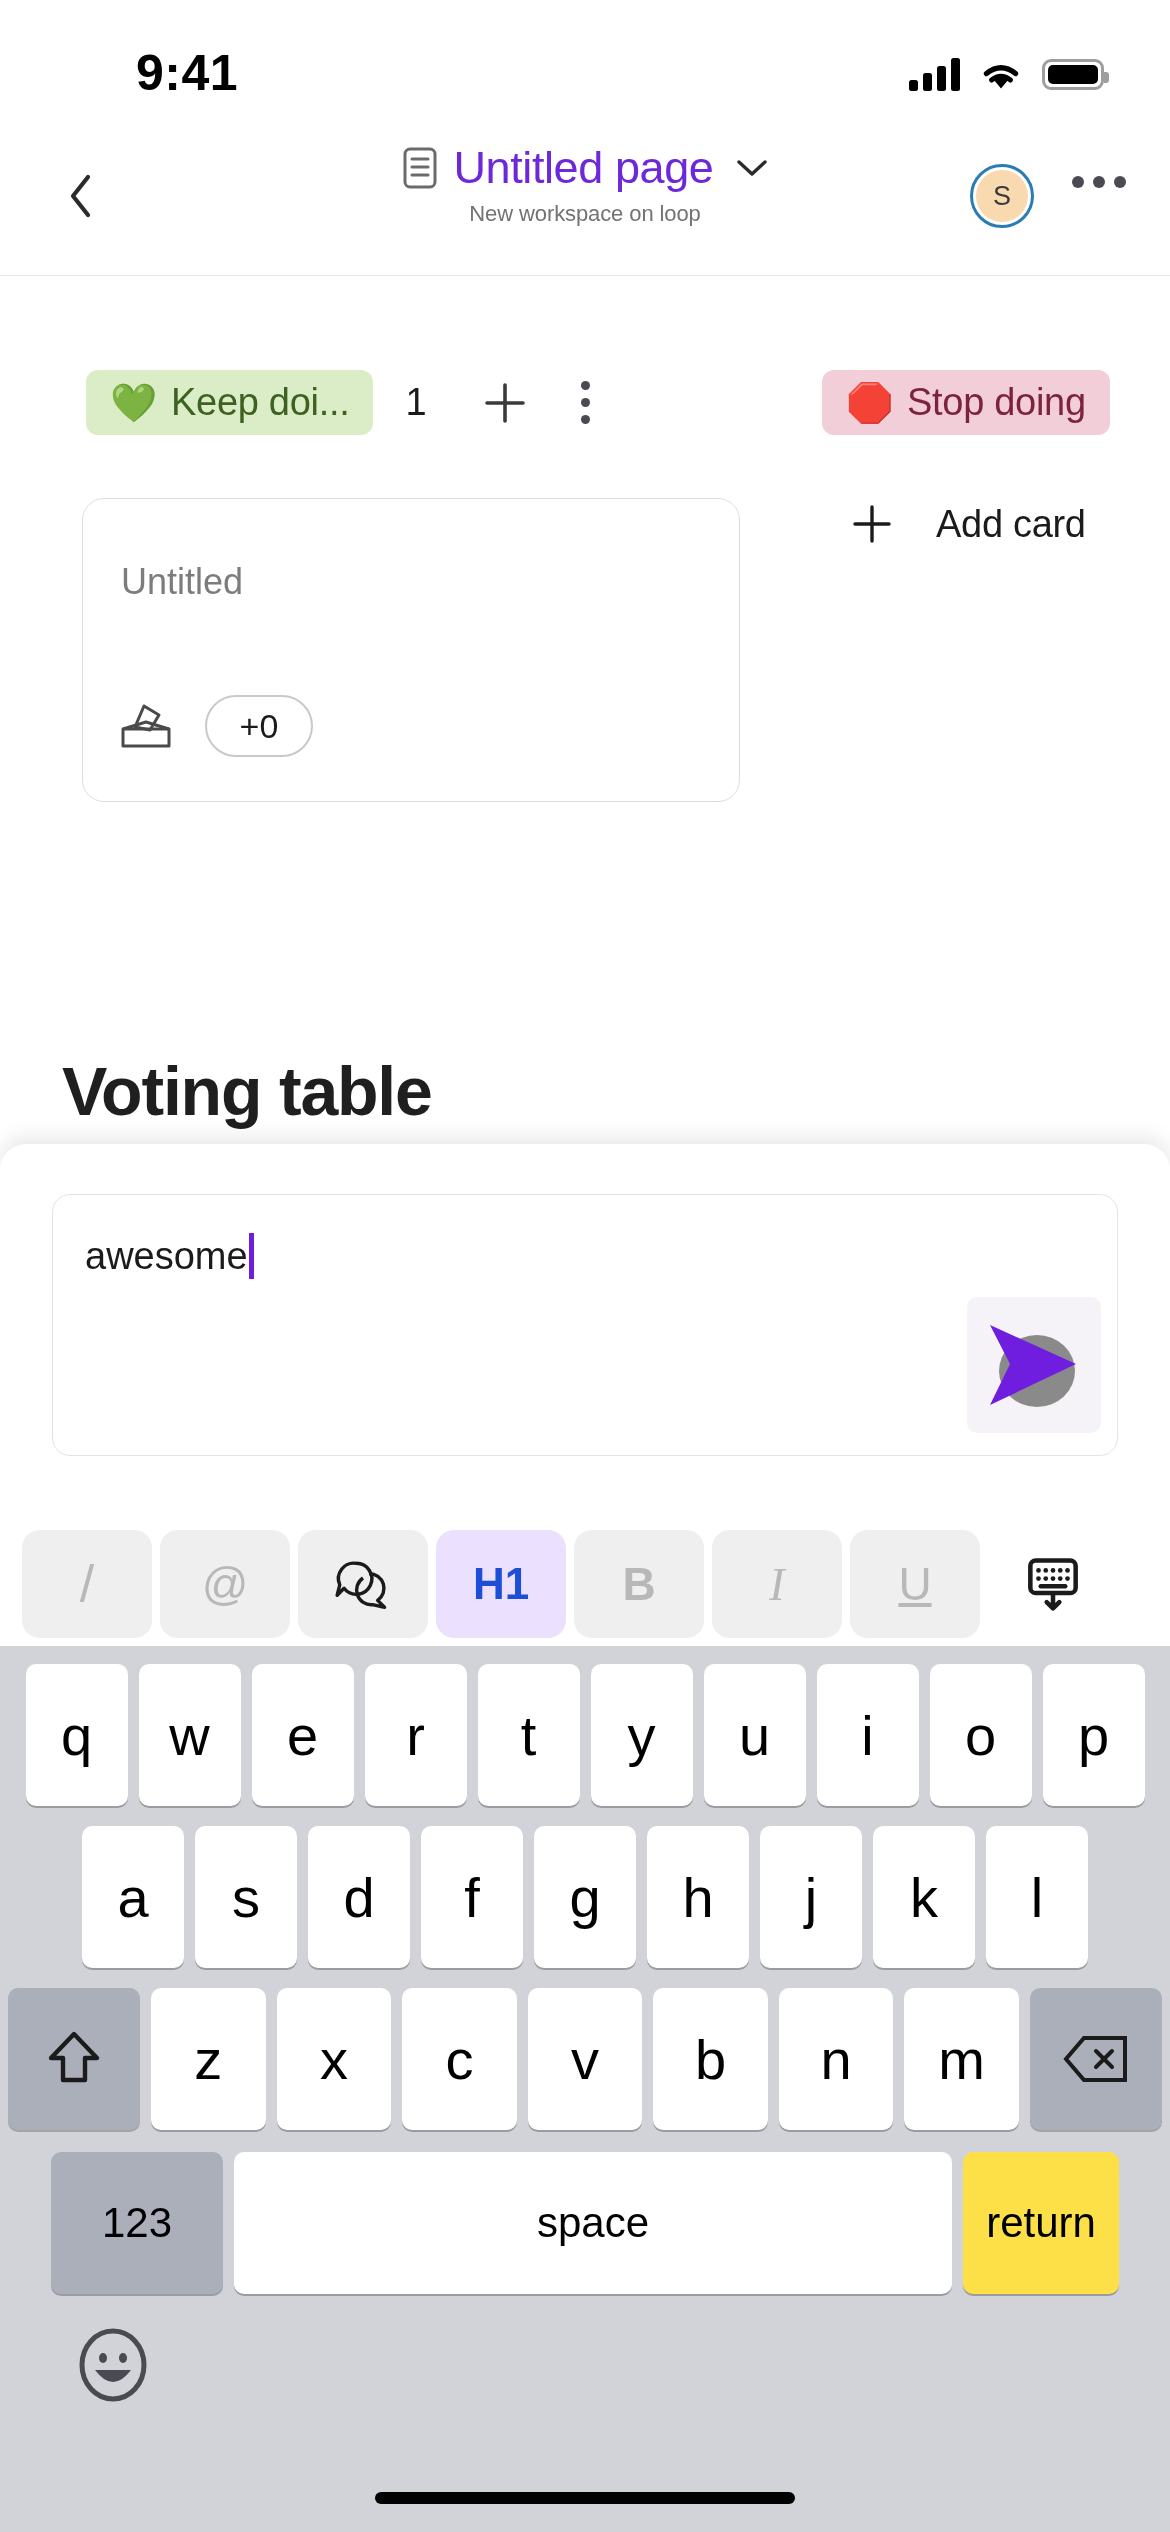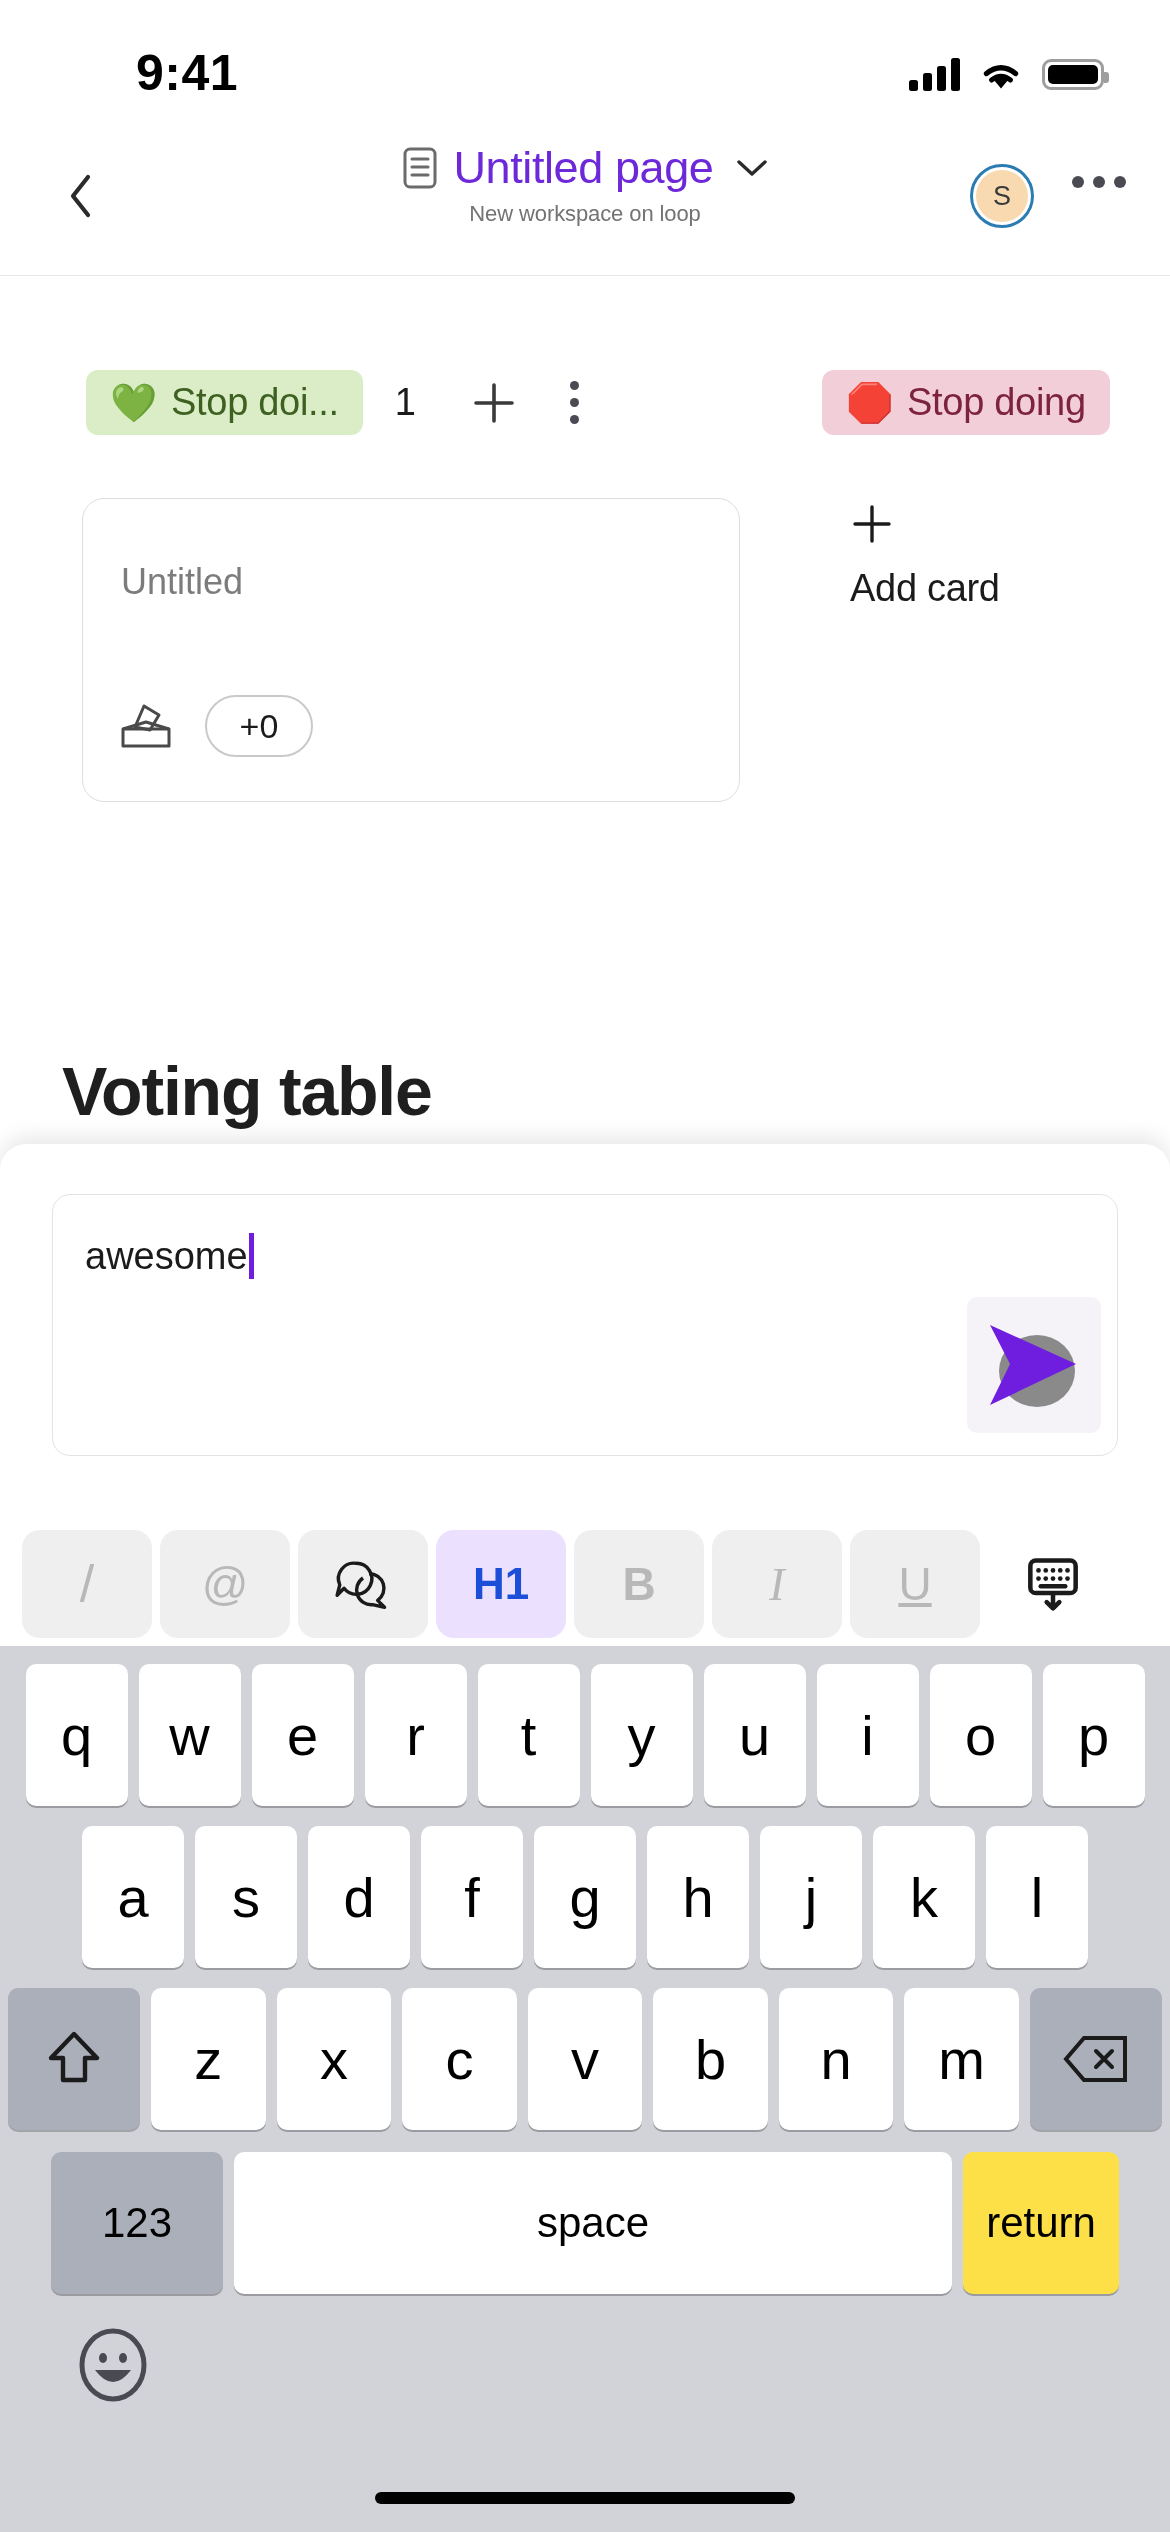"Stop doi..." span { text: Stop -> Keep }
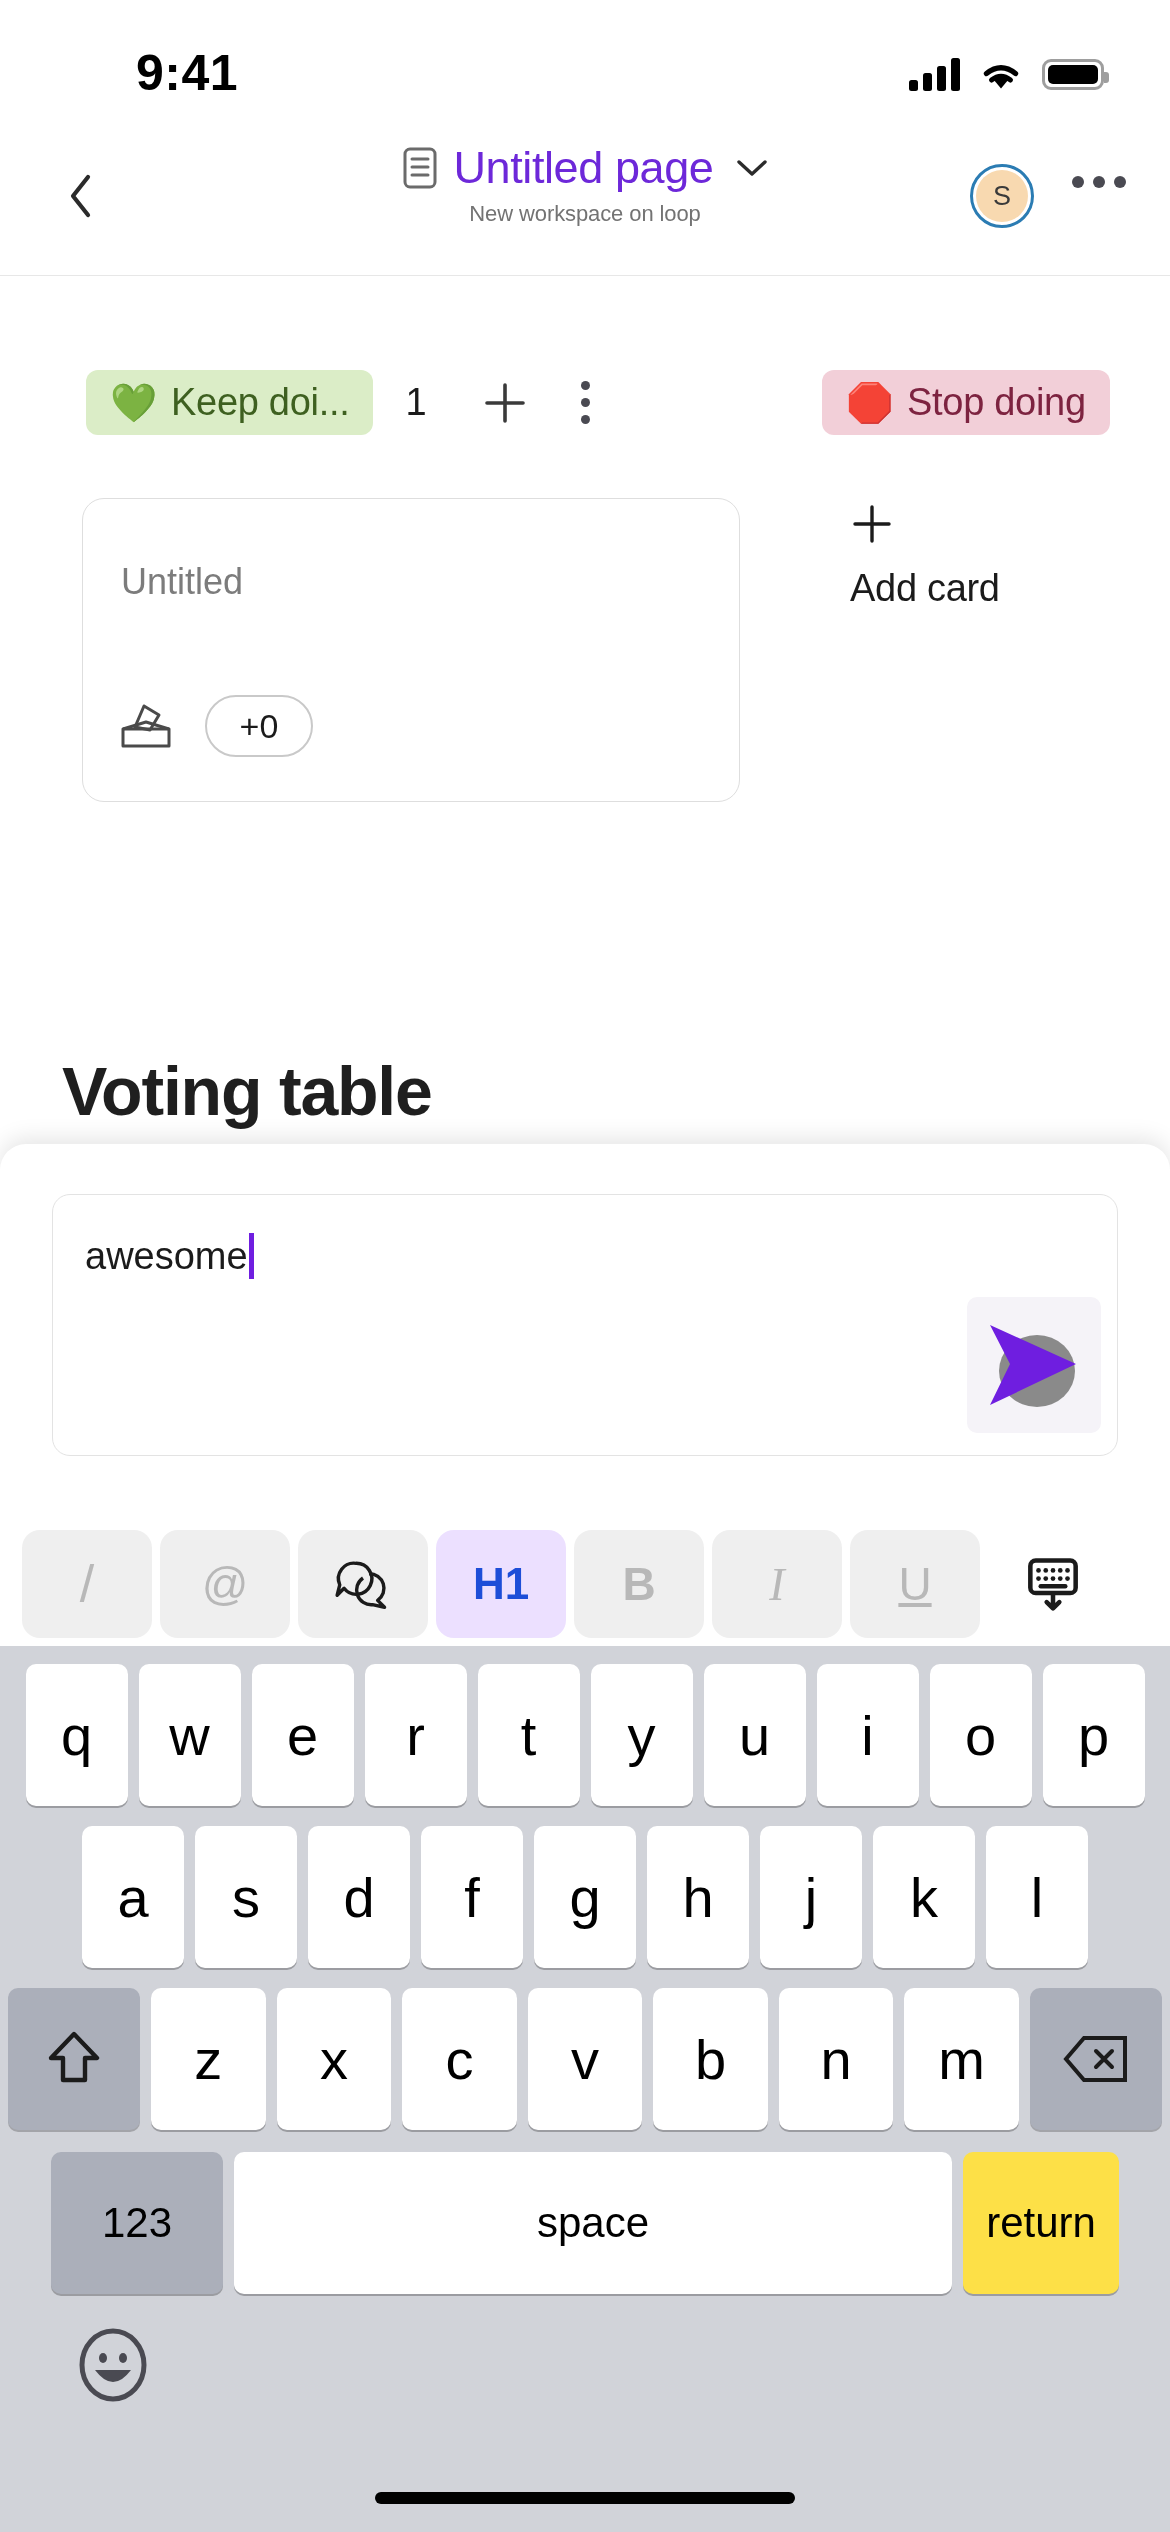"Add card" .addcard { align-items: none -> center; flex-direction: column -> none; gap: 21px -> 42px }
